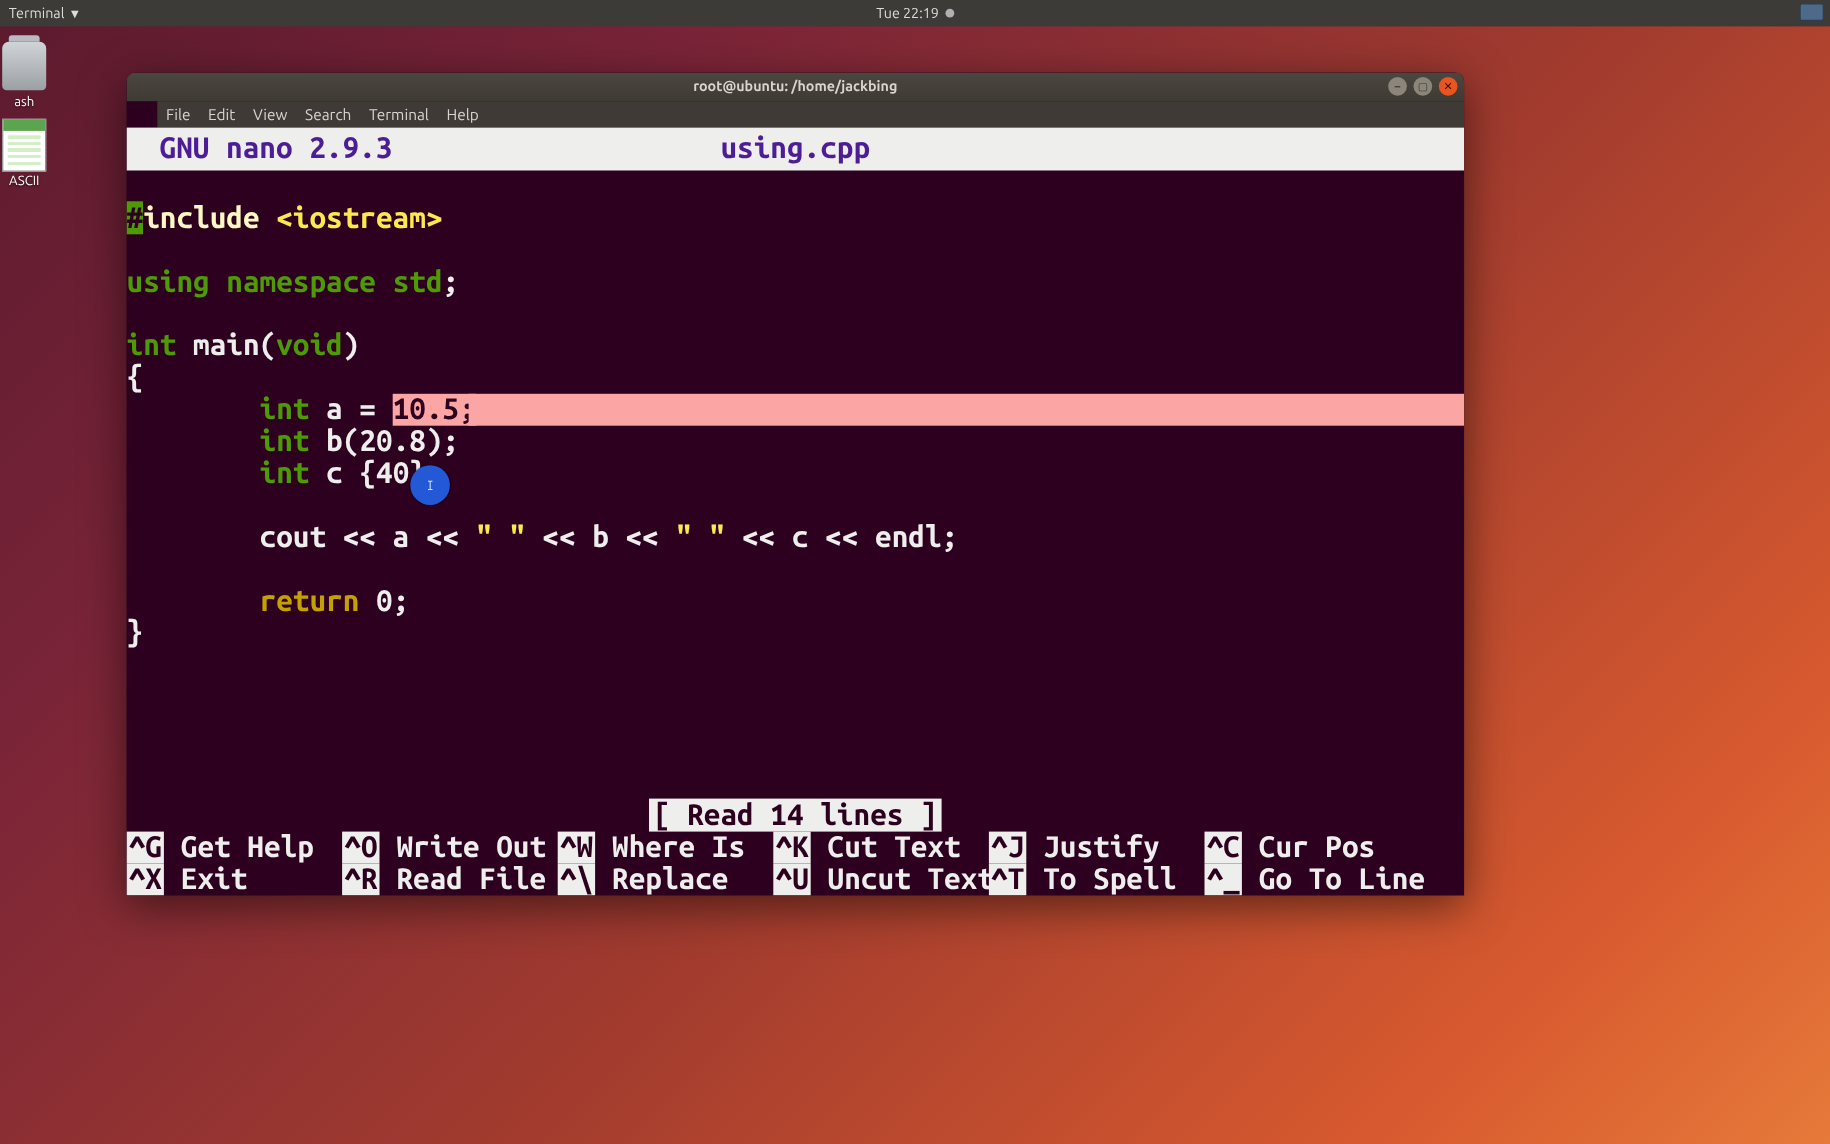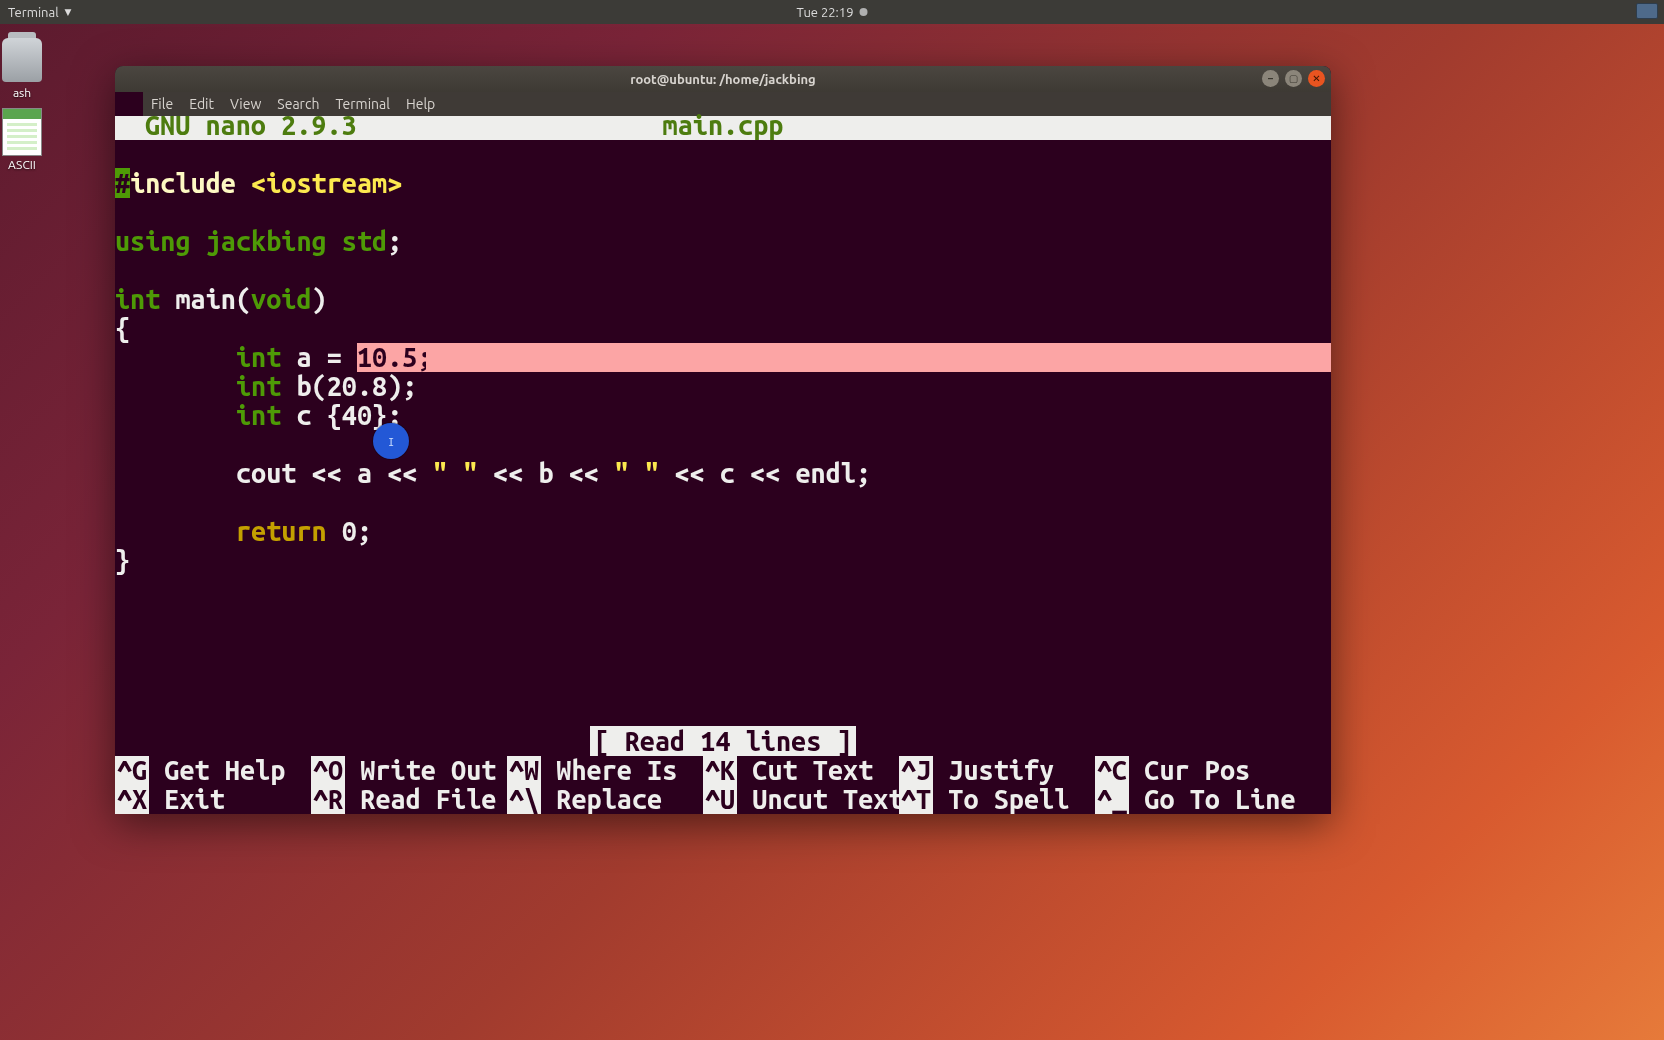"GNU nano 2.9.3" .nano-header { align-items: flex-end -> center; color: #4d7c0f -> #4c1d95; height: 24px -> 39px }
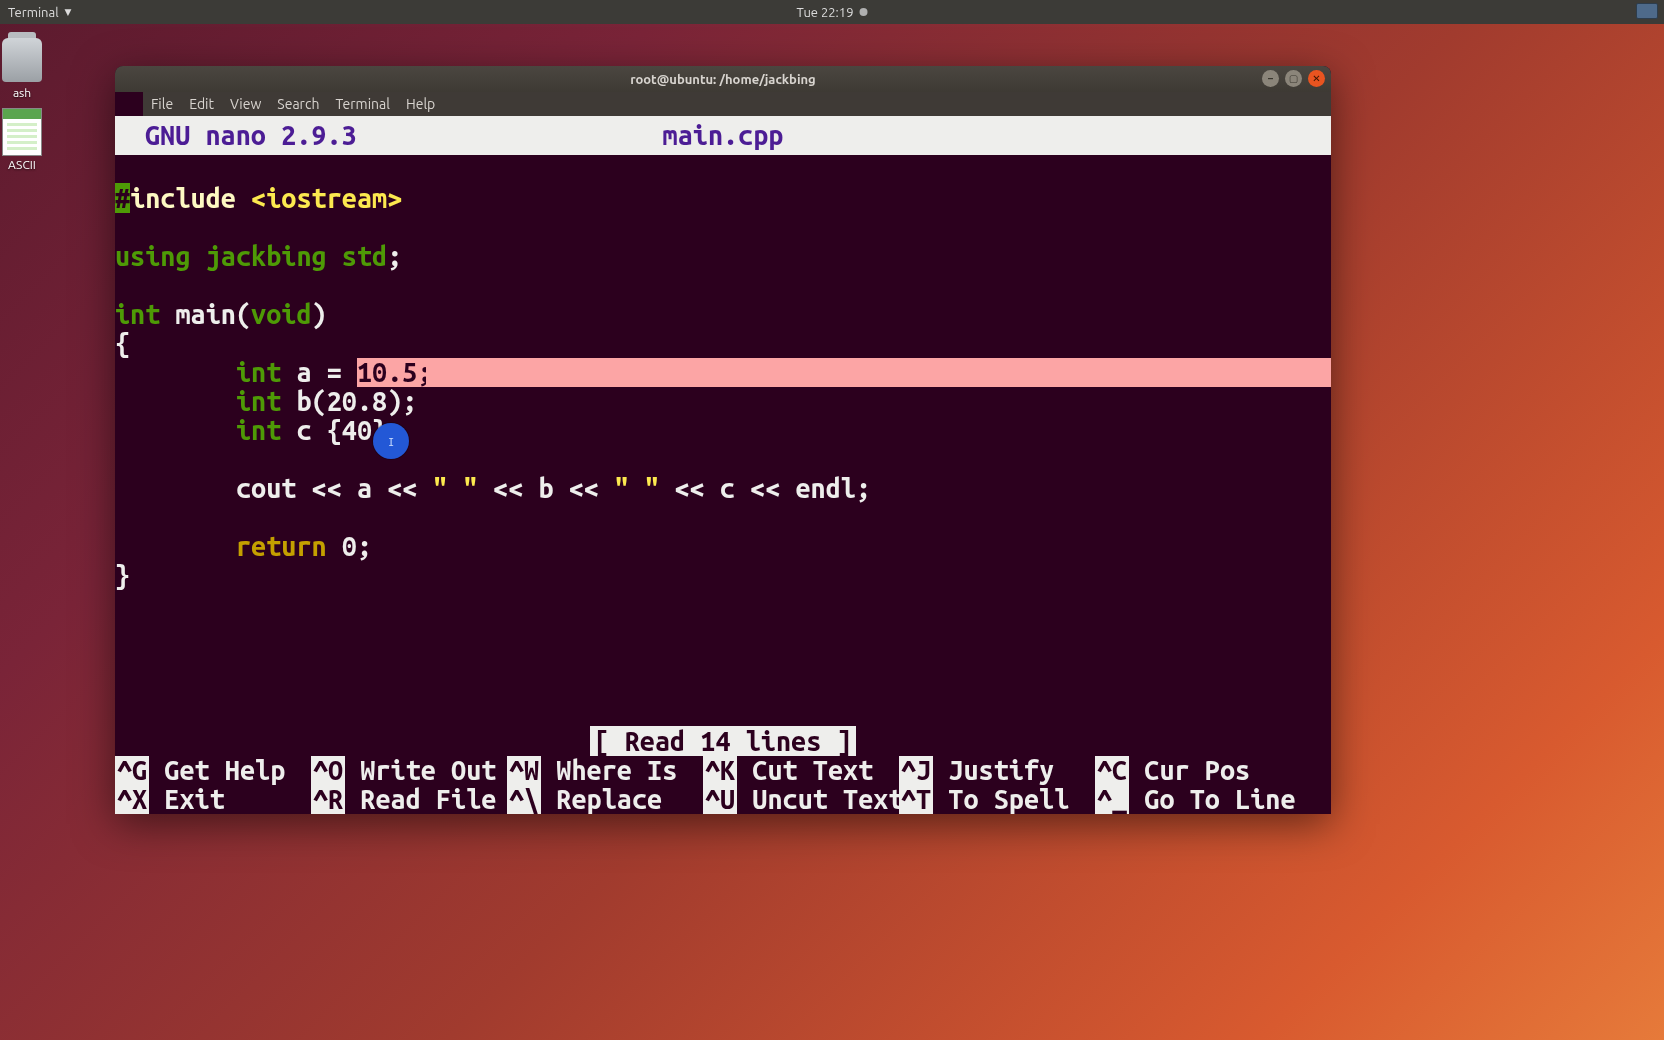"main.cpp" span.file { text: main.cpp -> using.cpp }
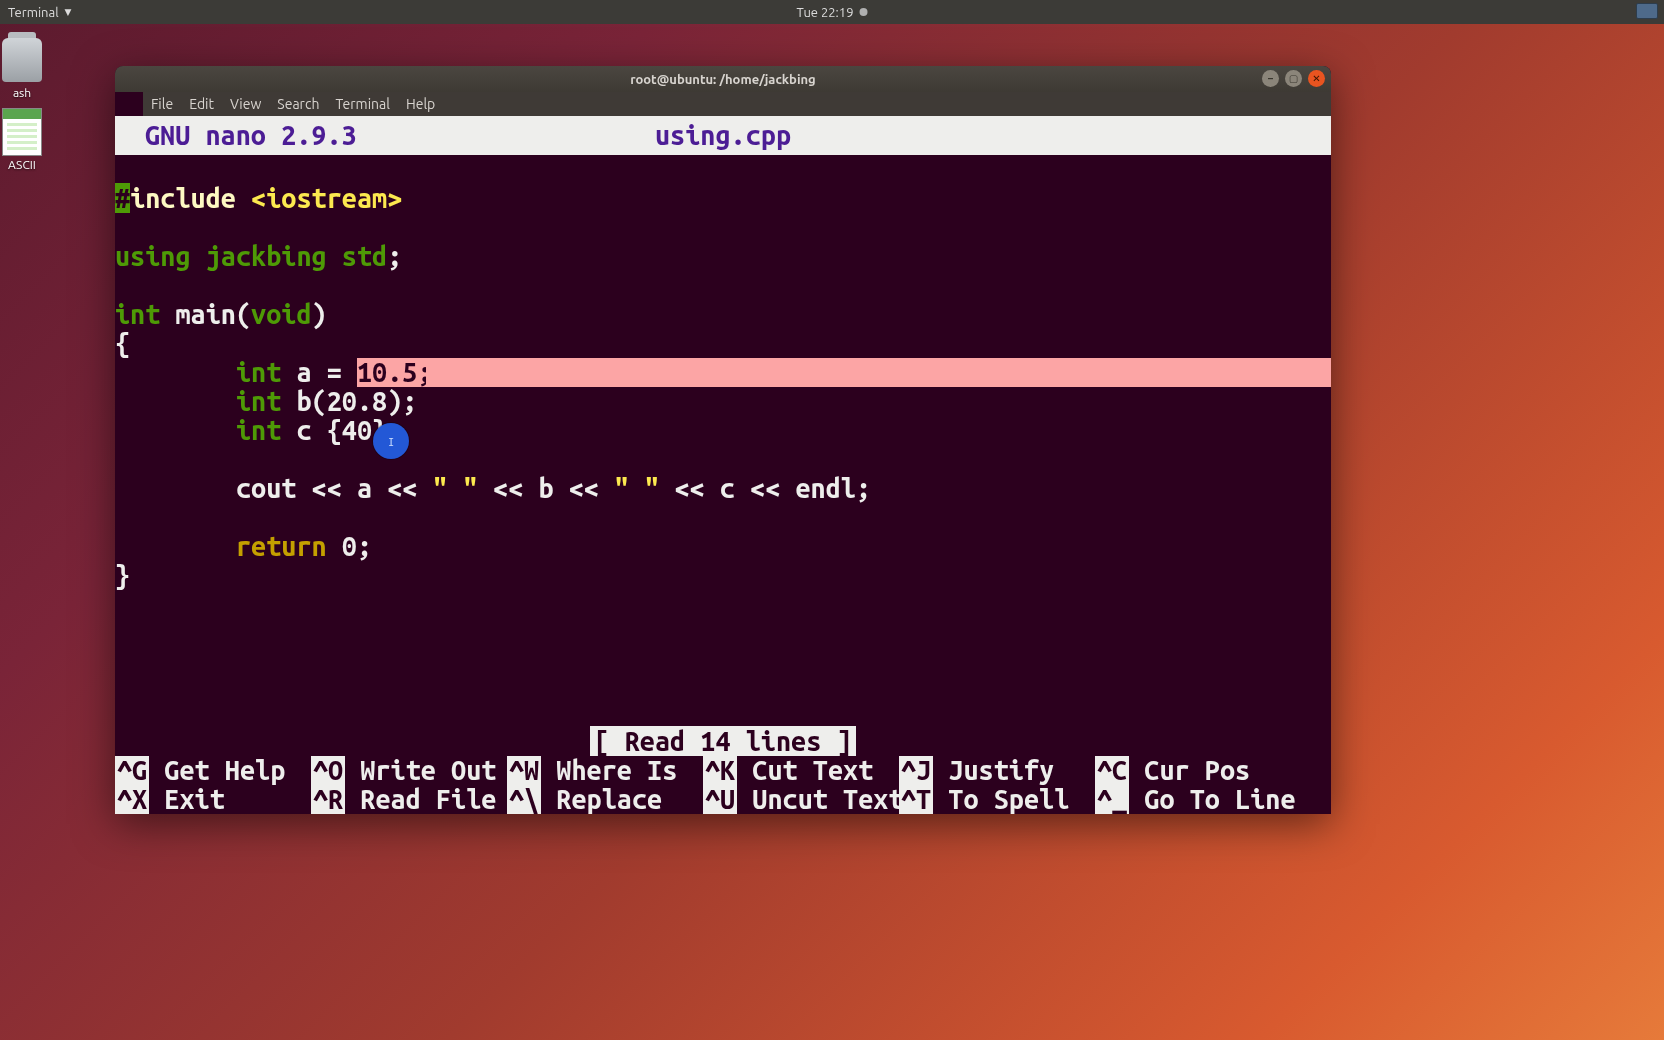"jackbing" span.kw-type { text: jackbing -> namespace }
